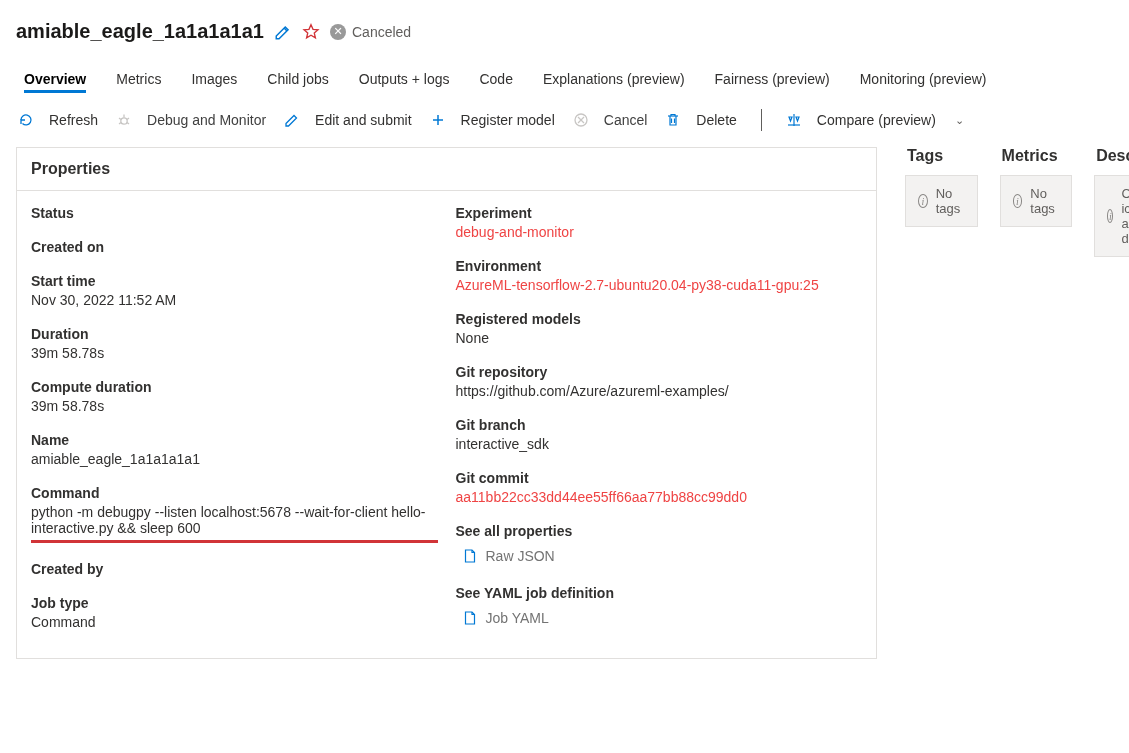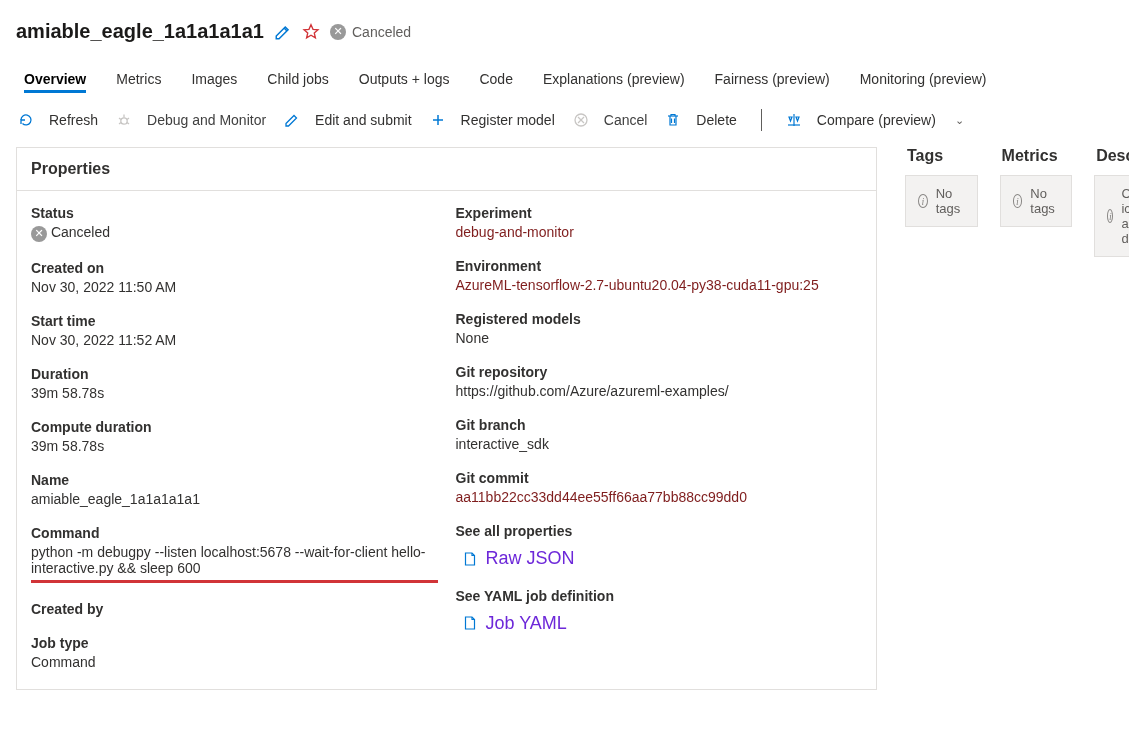"✕ Canceled" div.v { html: <div> <span>✕</span> <span>Canceled</span> </div> -> none }
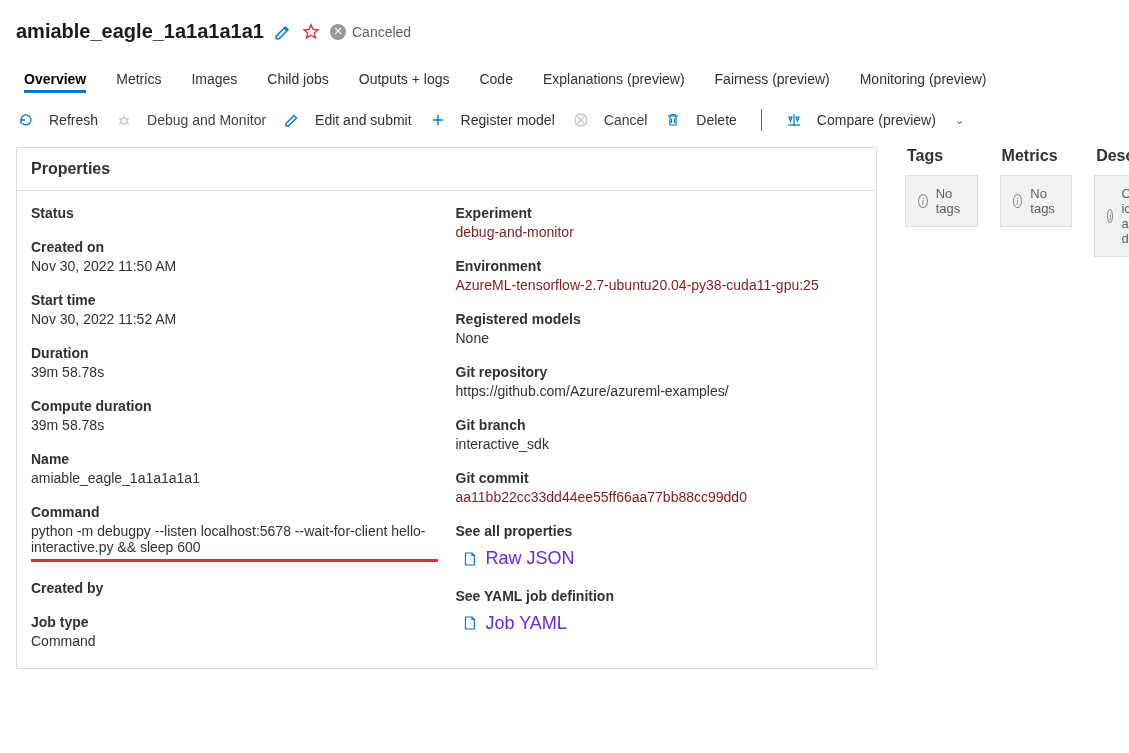"debug-and-monitor" .kv .v .link { color: #7f1d1d -> #ef4444 }
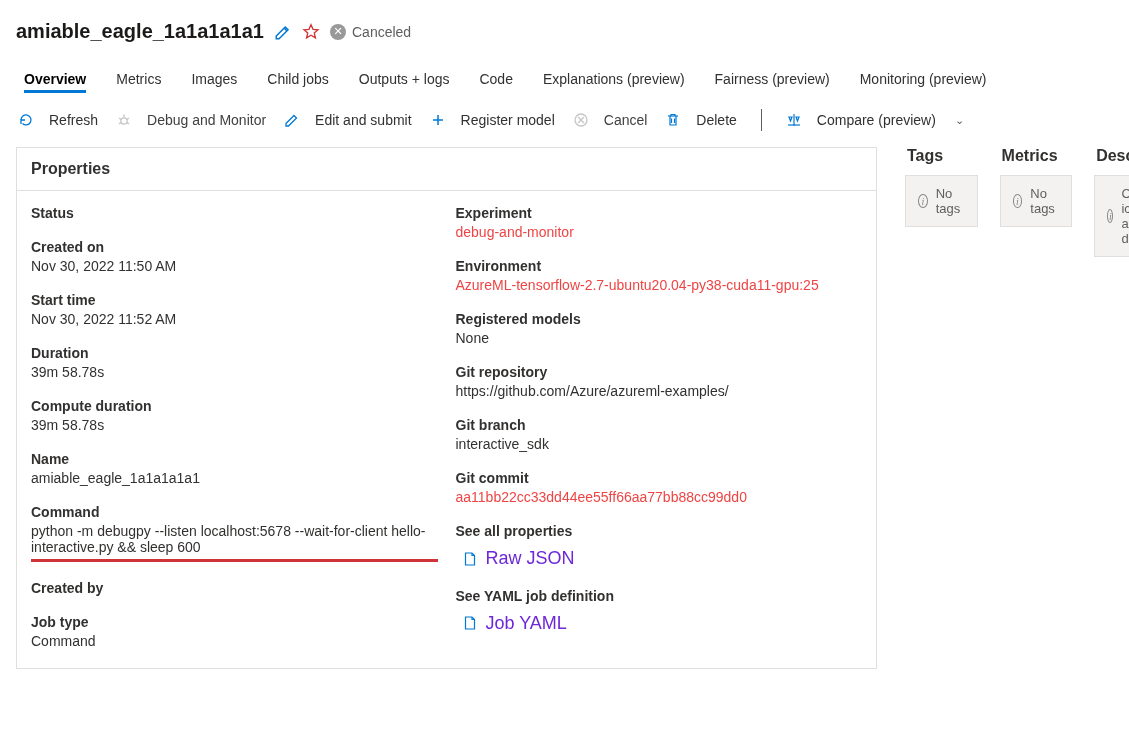"Nov 30, 2022 11:50 AM" div.v { html: <div>Nov 30, 2022 11:50 AM</div> -> none }
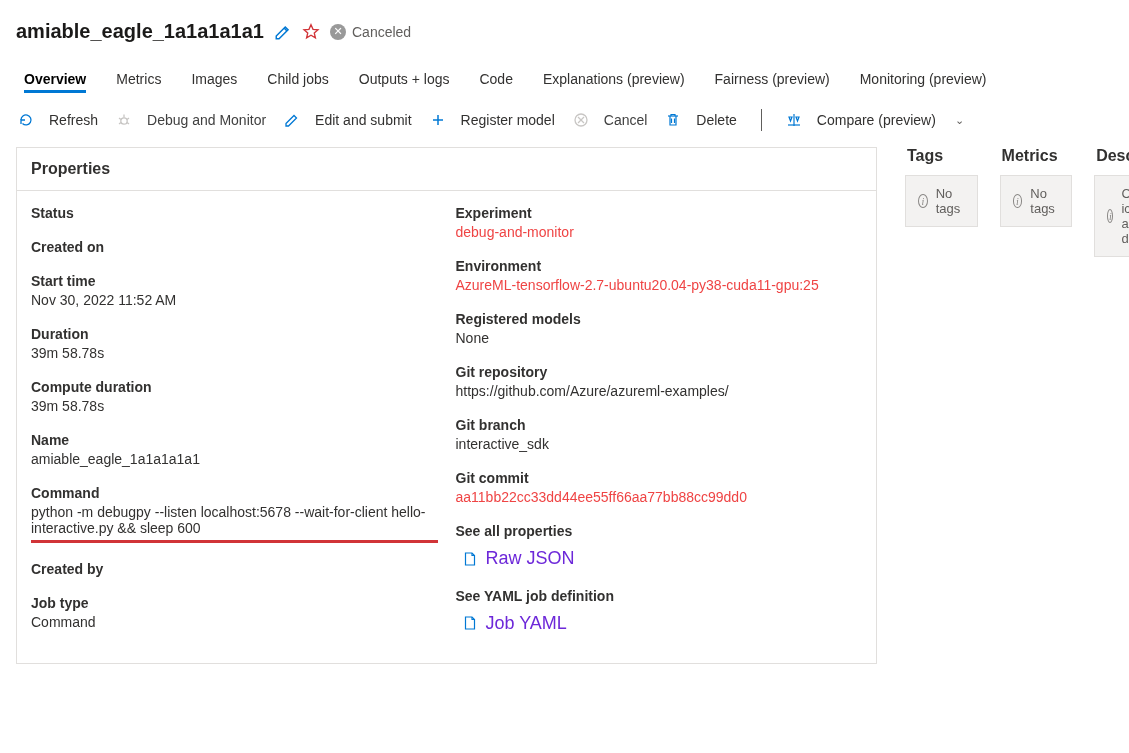"Raw JSON" .subaction { color: #6d28d9 -> #737373; font-size: 18px -> 14px }
